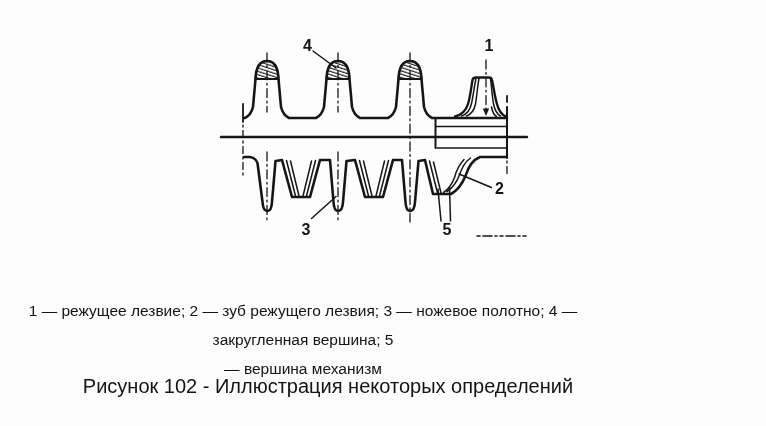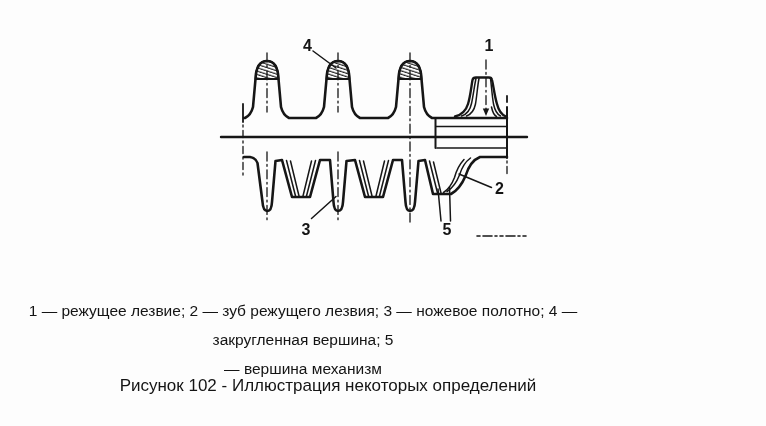"Рисунок 102 - Иллюстрация некоторых" .figcap { font-size: 17px -> 20px }
